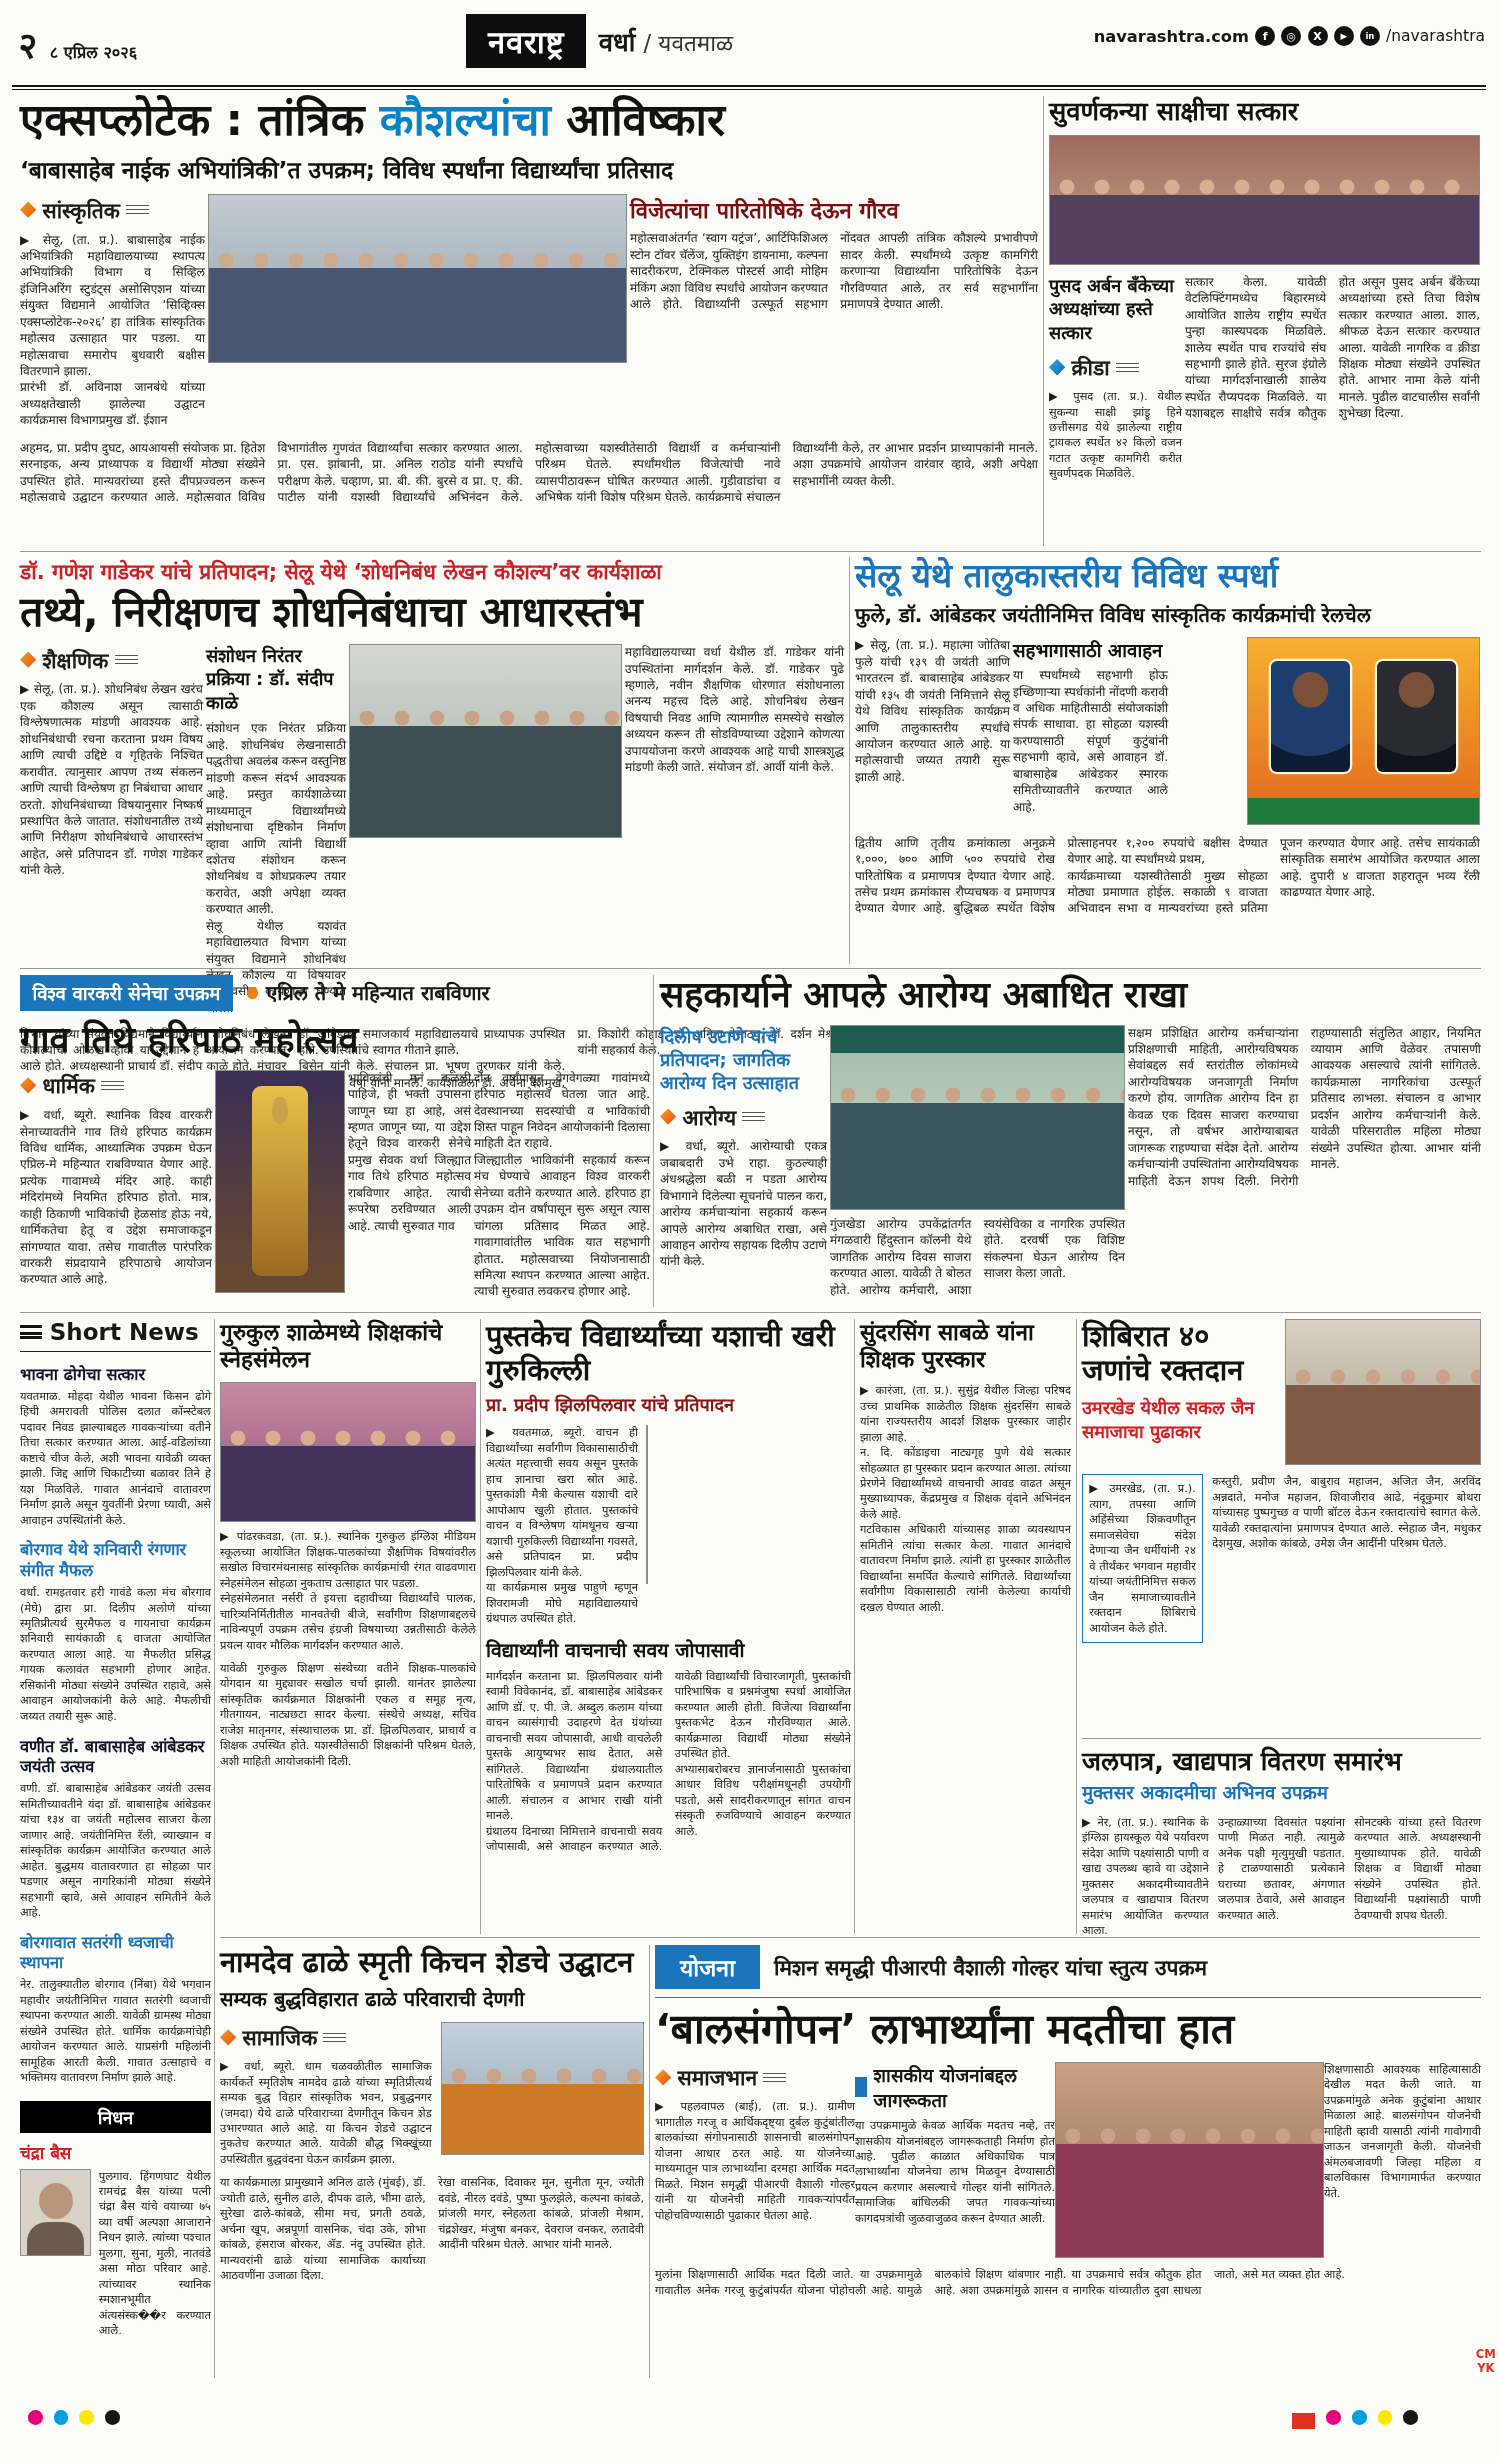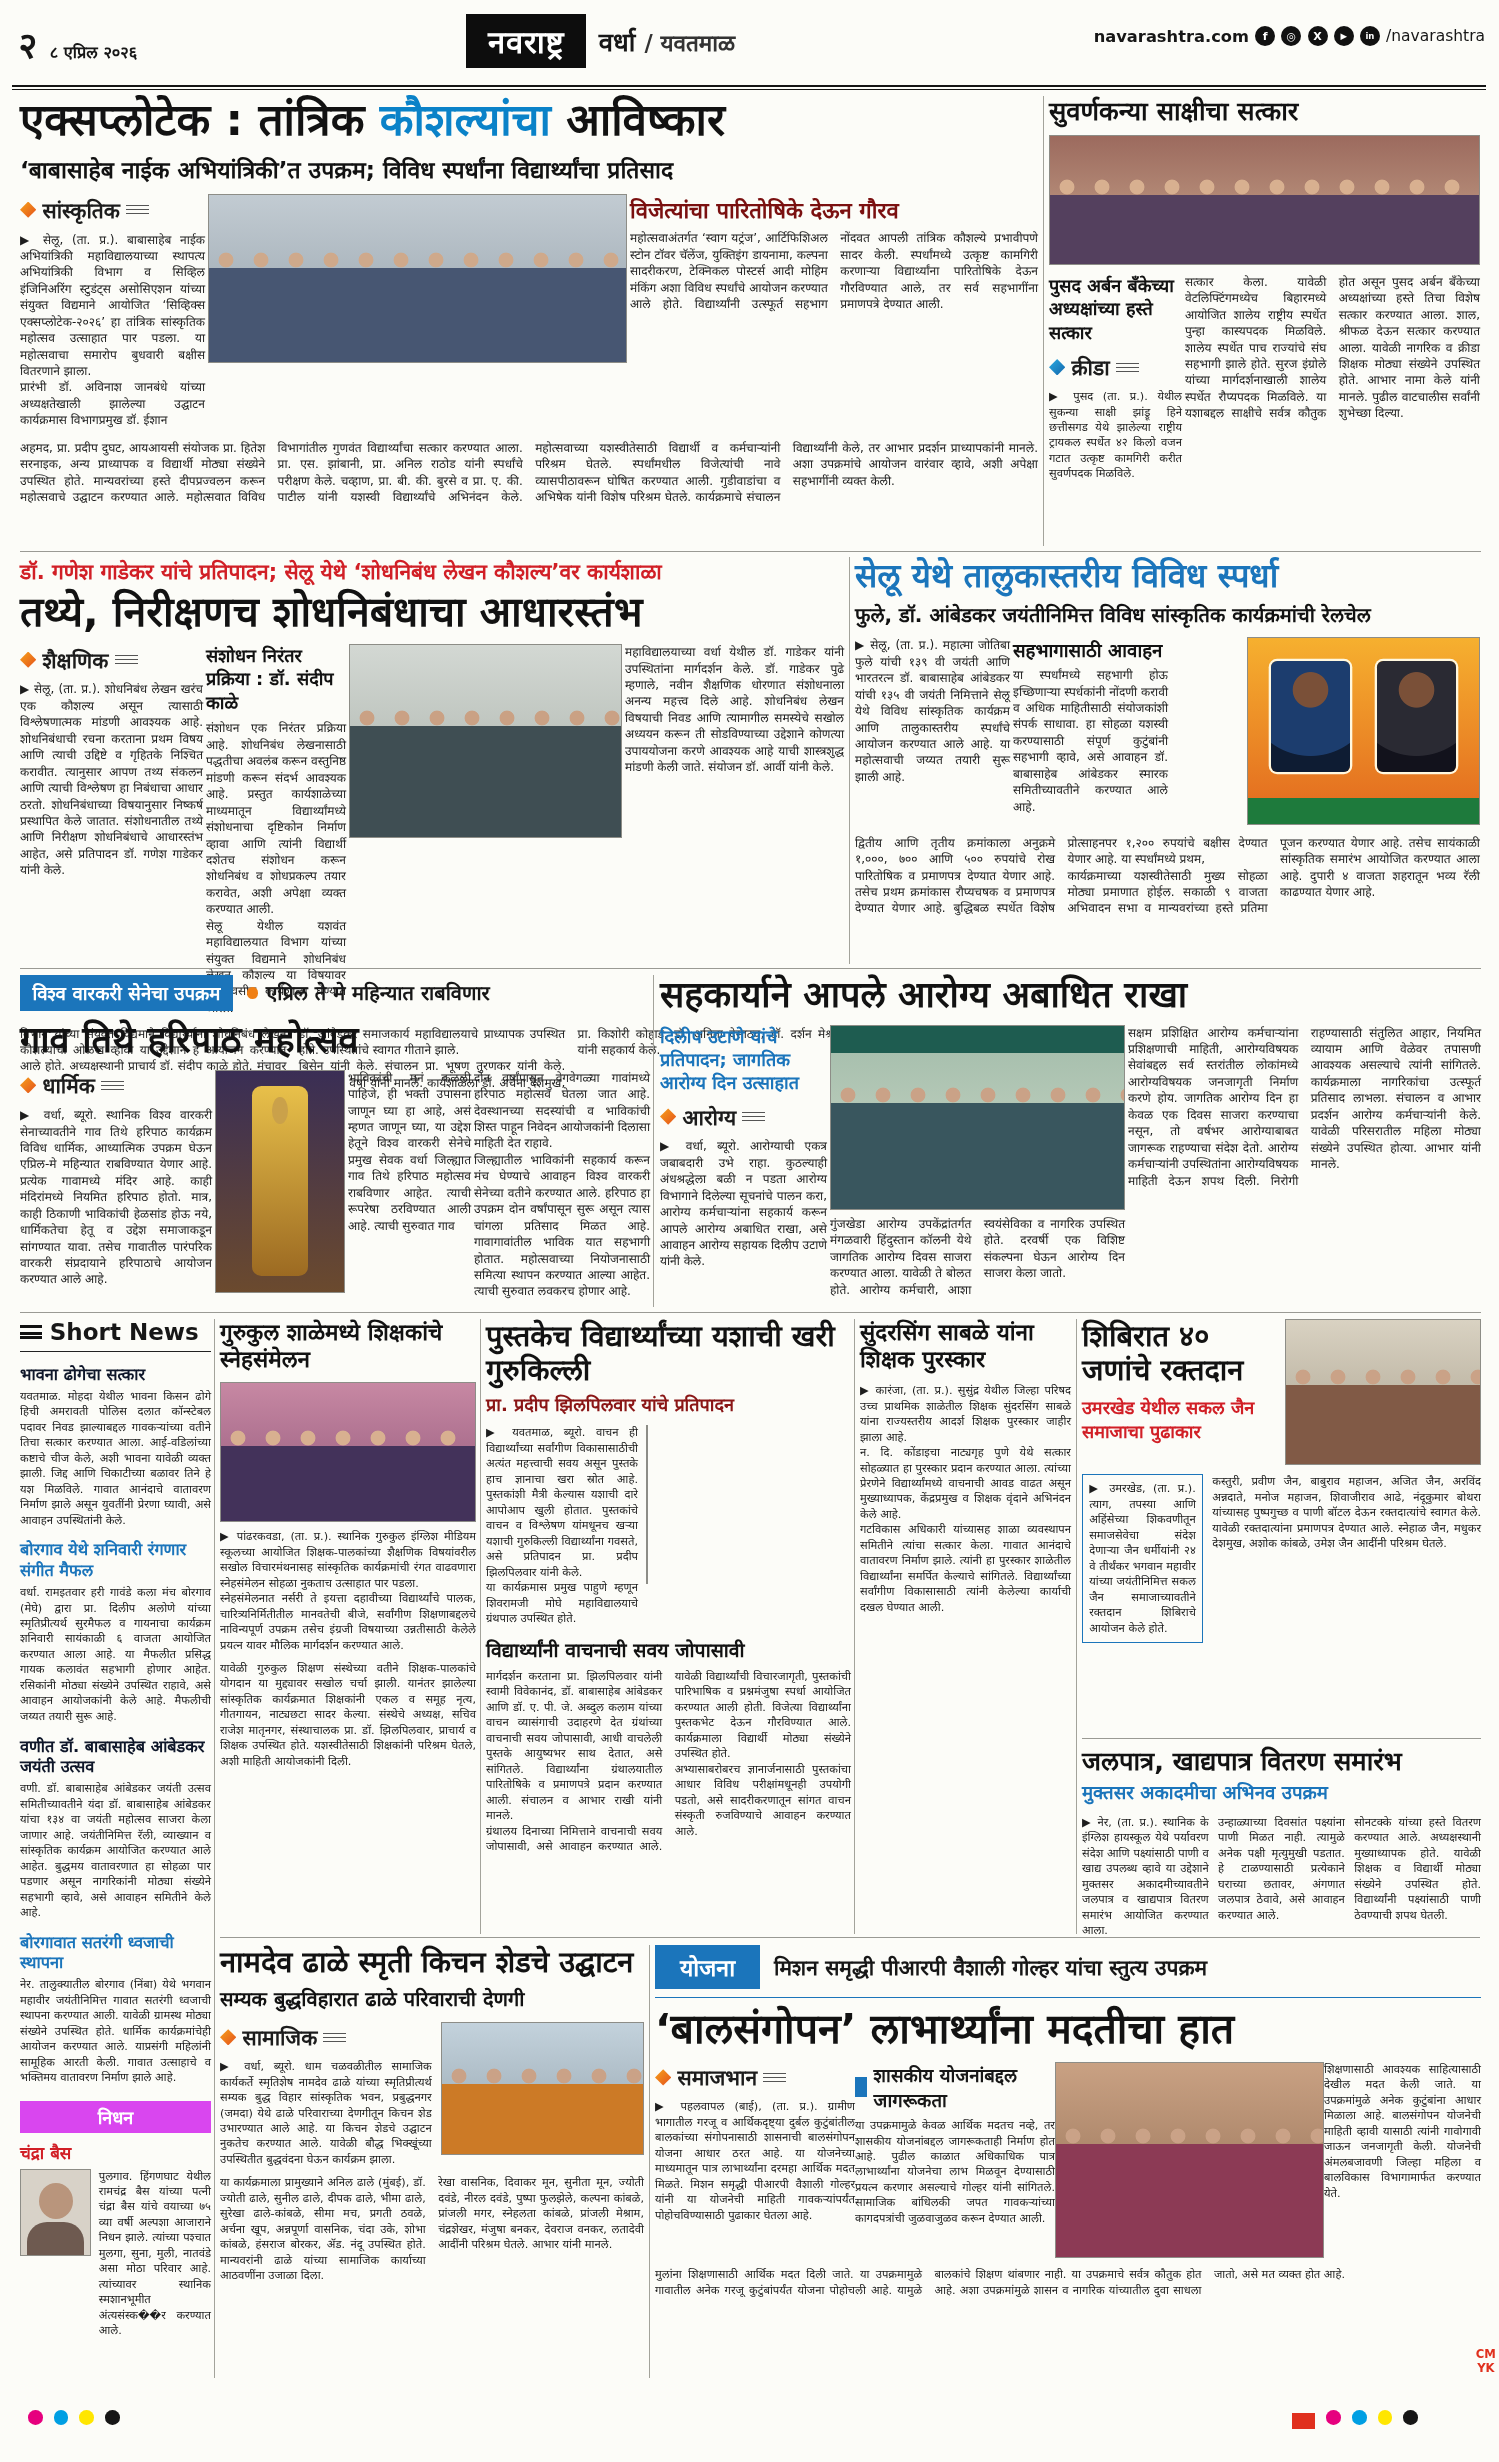"वर्धा / यवतमाळ" .edition { font-weight: 700 -> 400 }
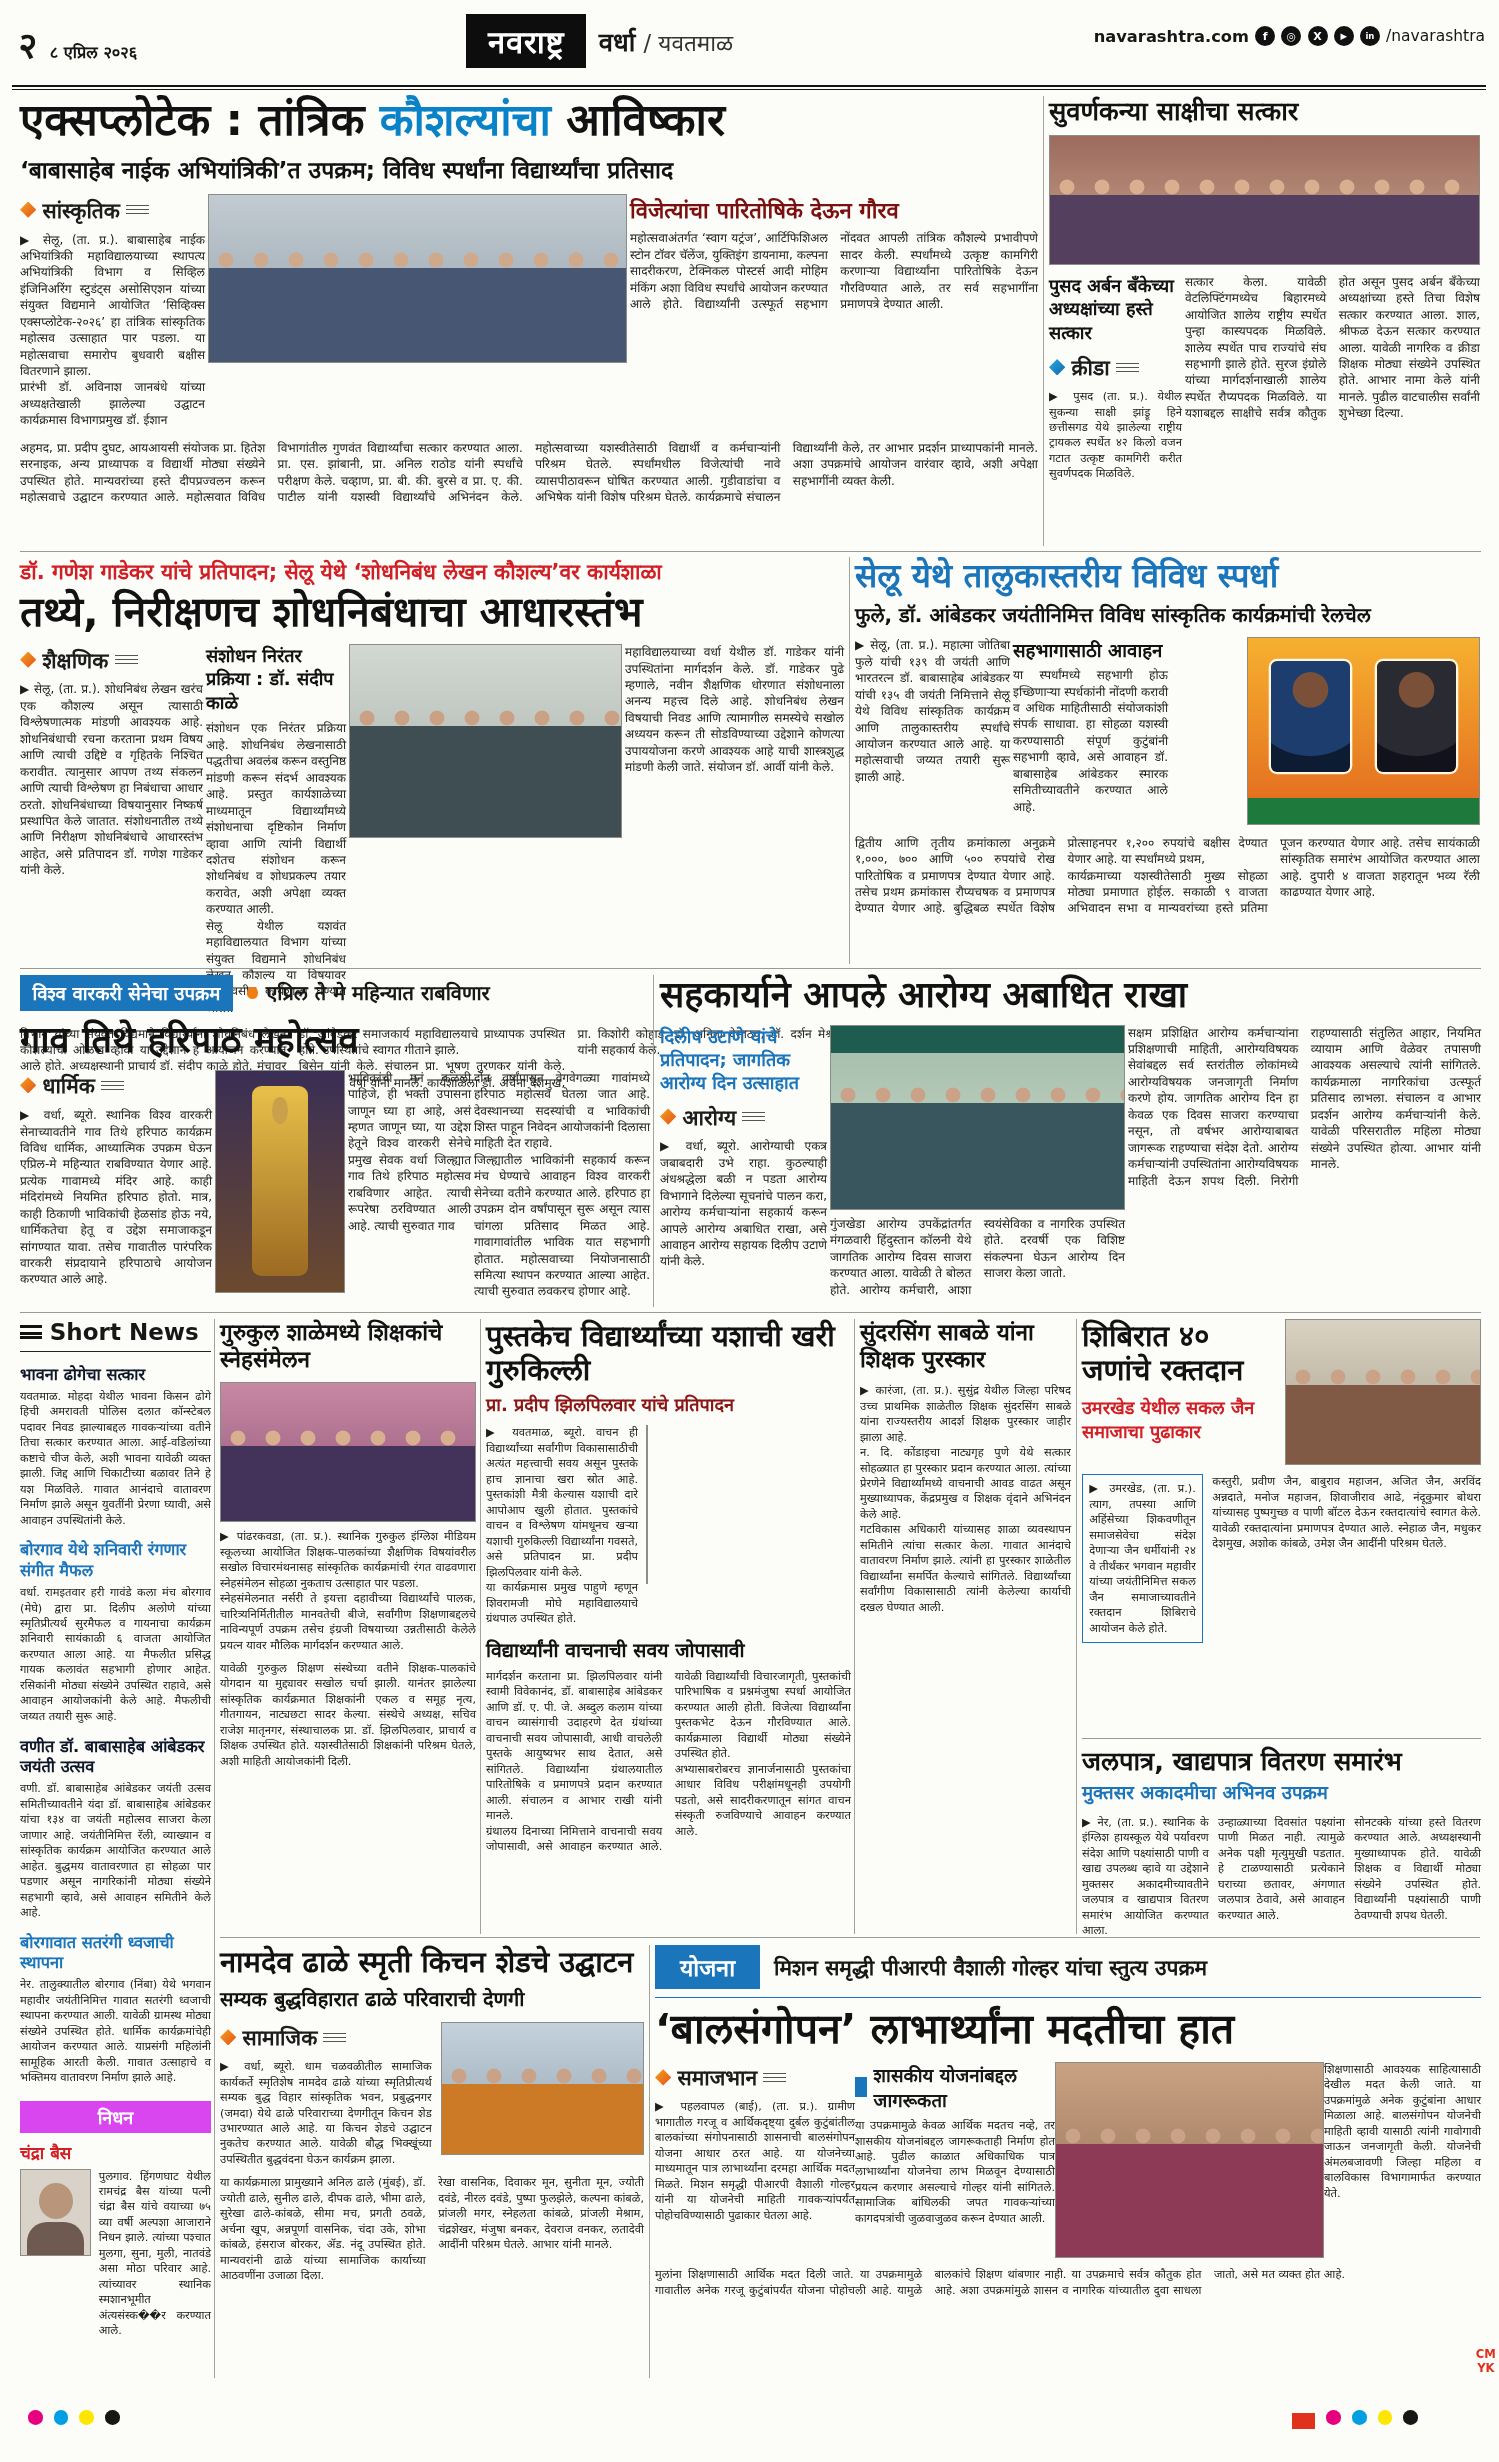"निधन" .nid-bar { background: #d946ef -> #000000 }
